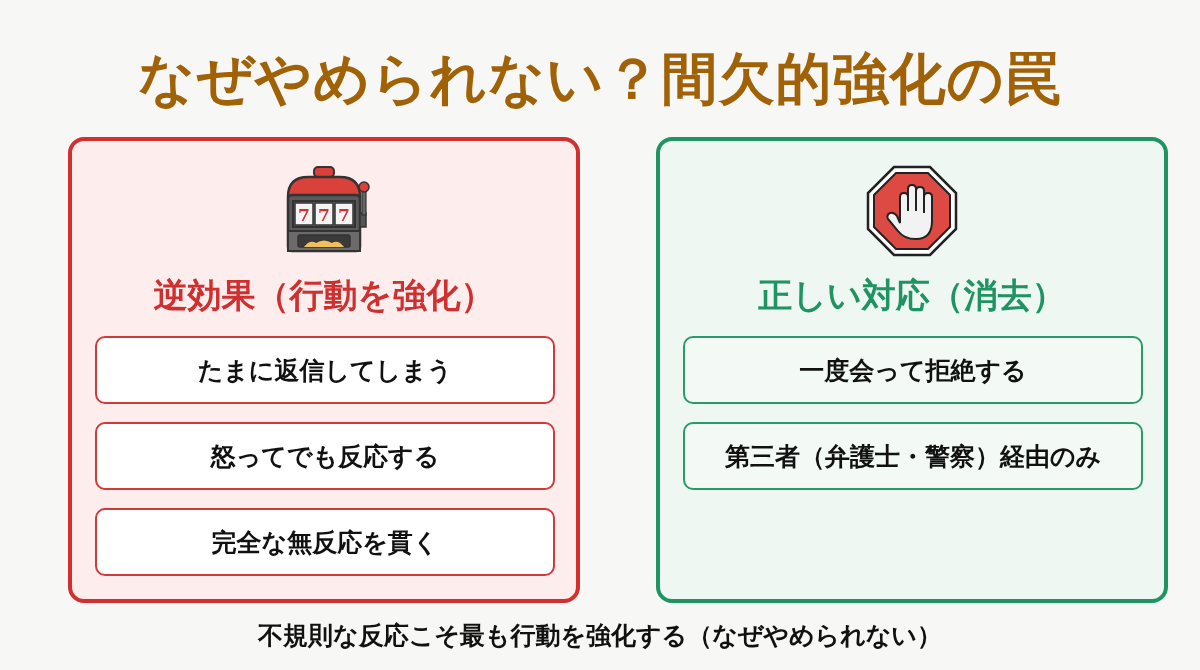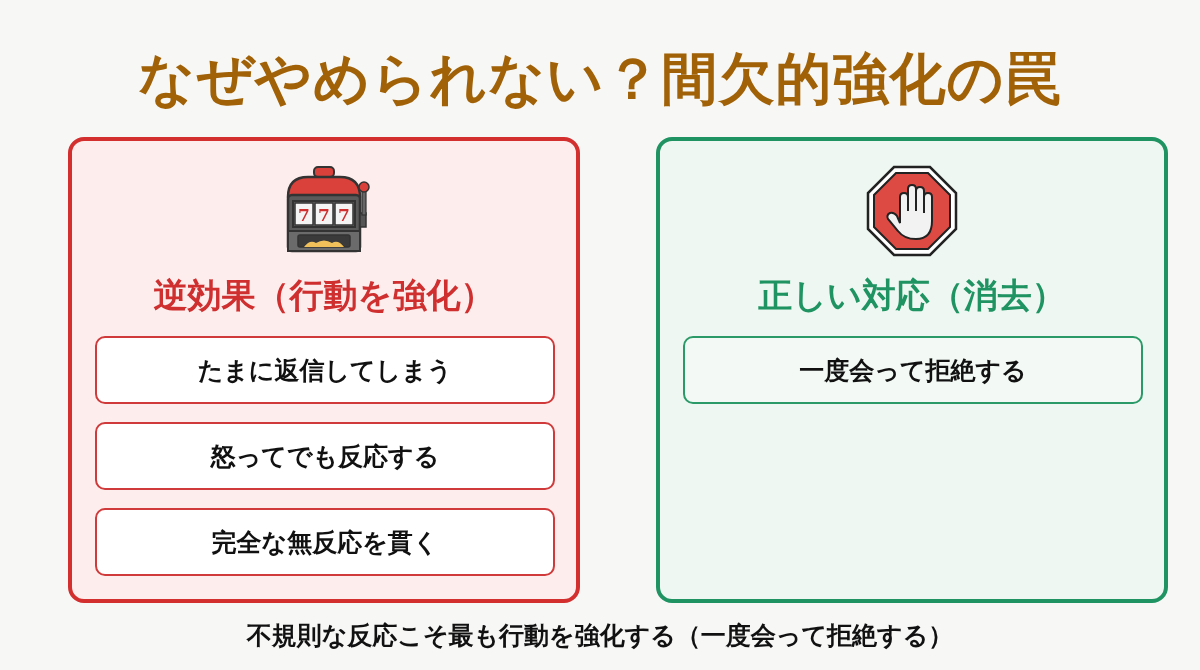"第三者（弁護士・警察）経由のみ" div.item { html: none -> <div>第三者（弁護士・警察）経由のみ</div> }
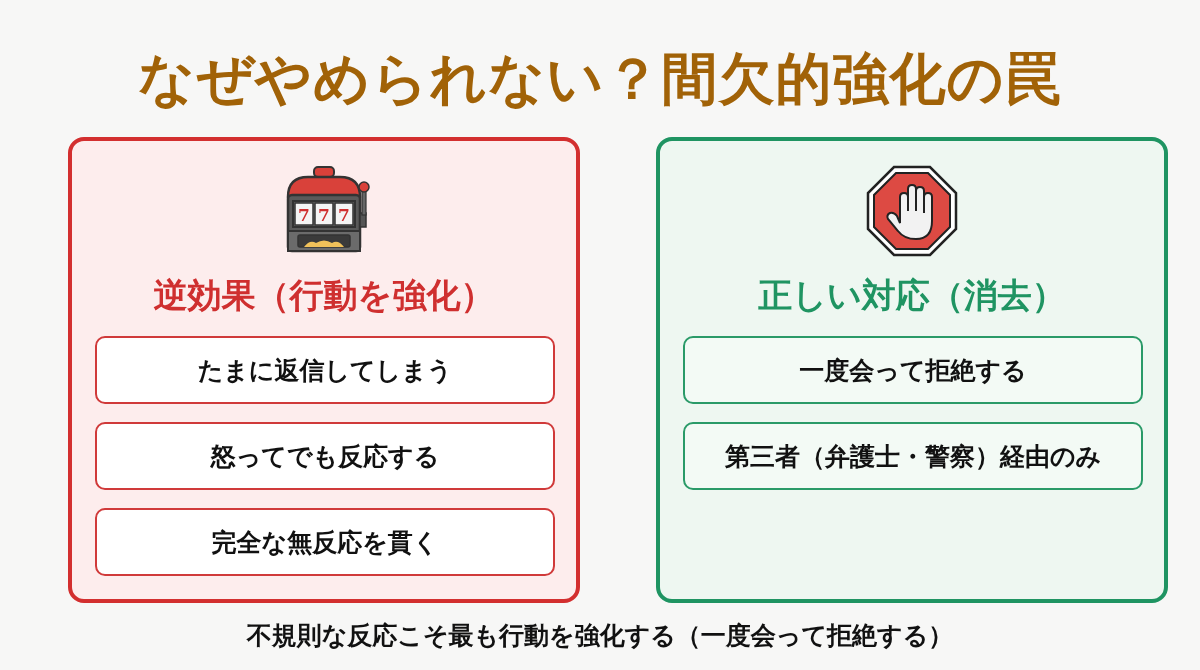"不規則な反応こそ最も行動を強化する（一度会って拒絶する）" div.footer { text: 一度会って拒絶する -> なぜやめられない }
